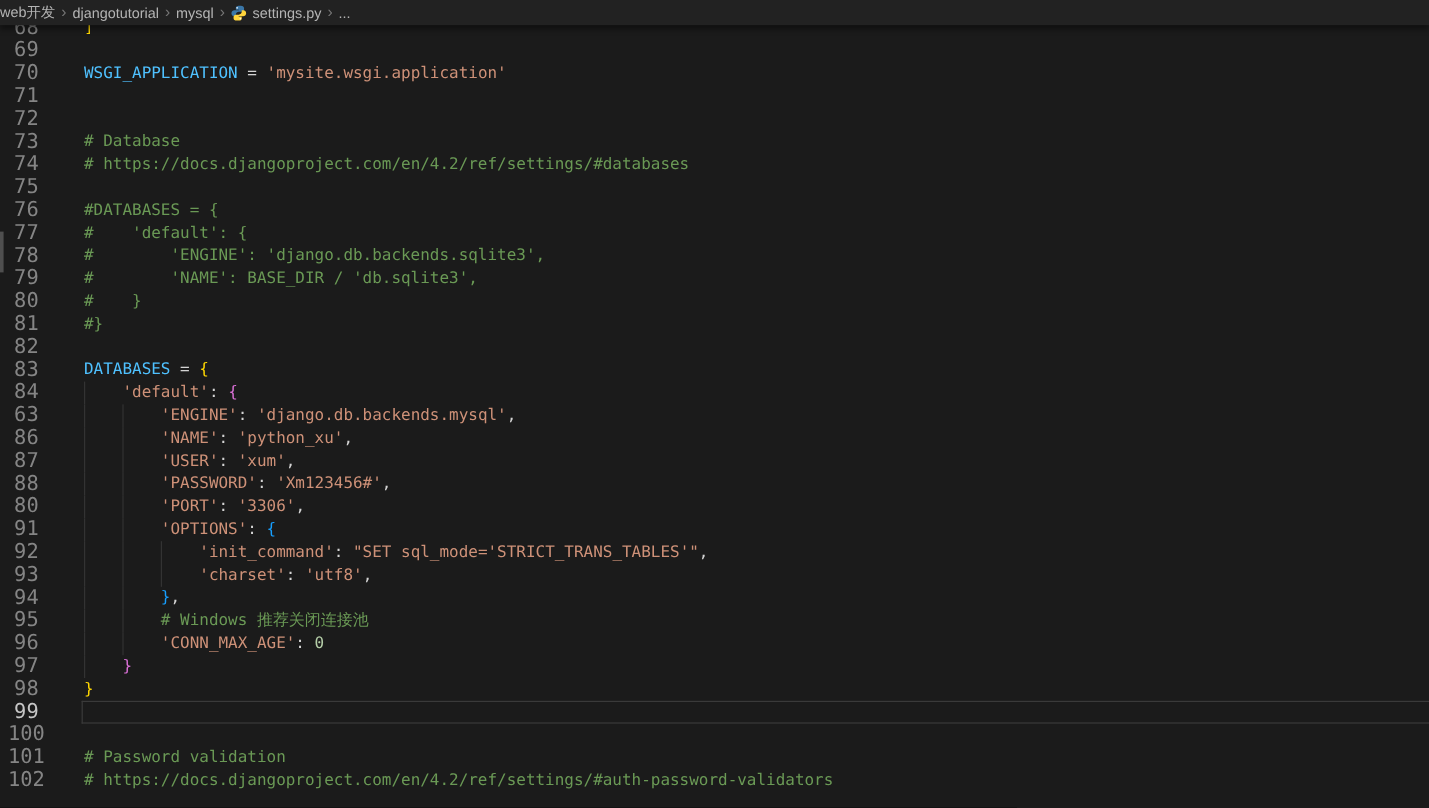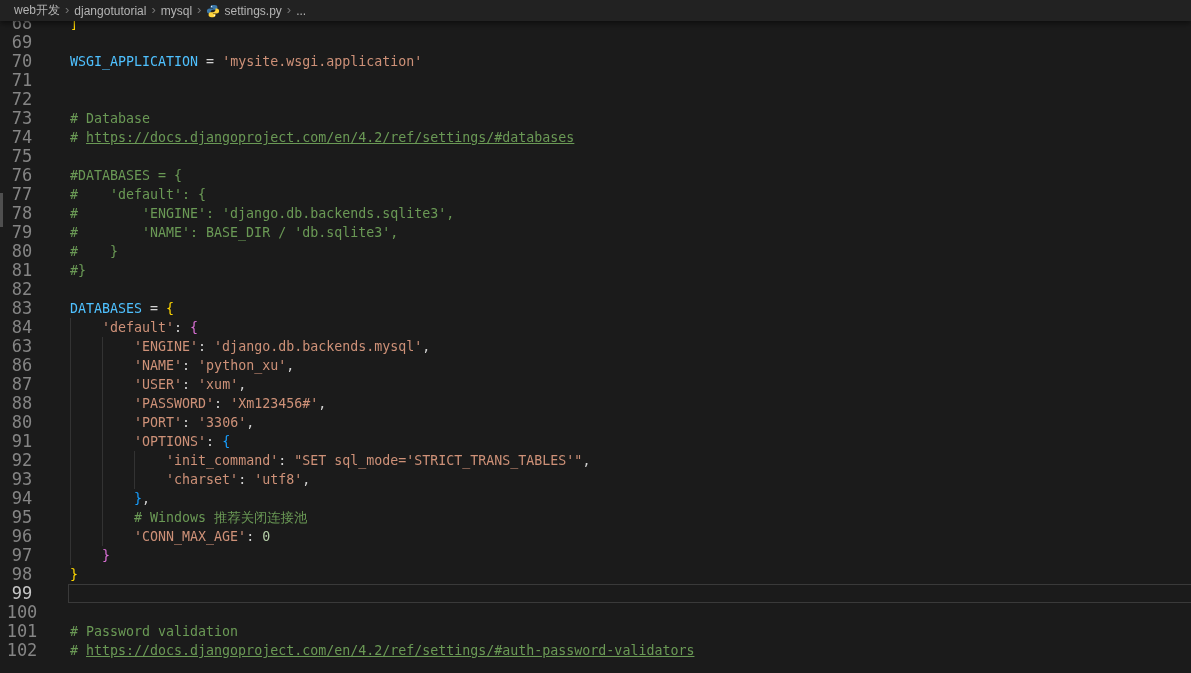"web开发" .breadcrumbs { padding-left: 14px -> none }
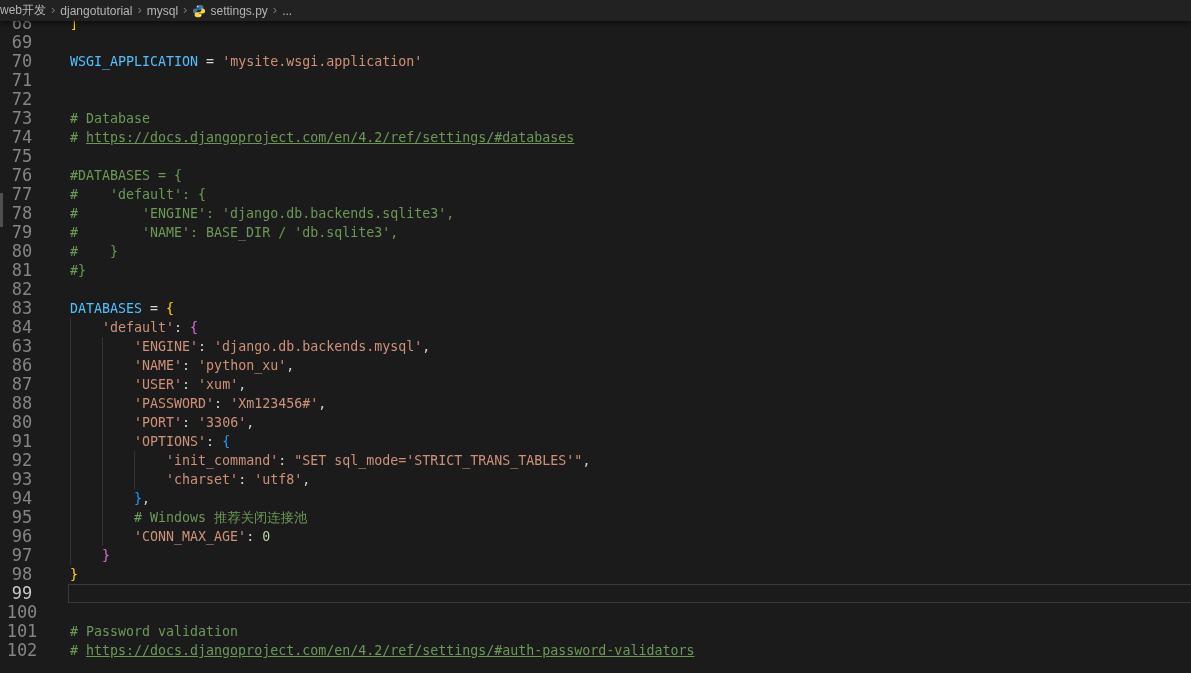"https://docs.djangoproject.com/en/4.2/re" .tk-cl { text-decoration: underline -> none }
